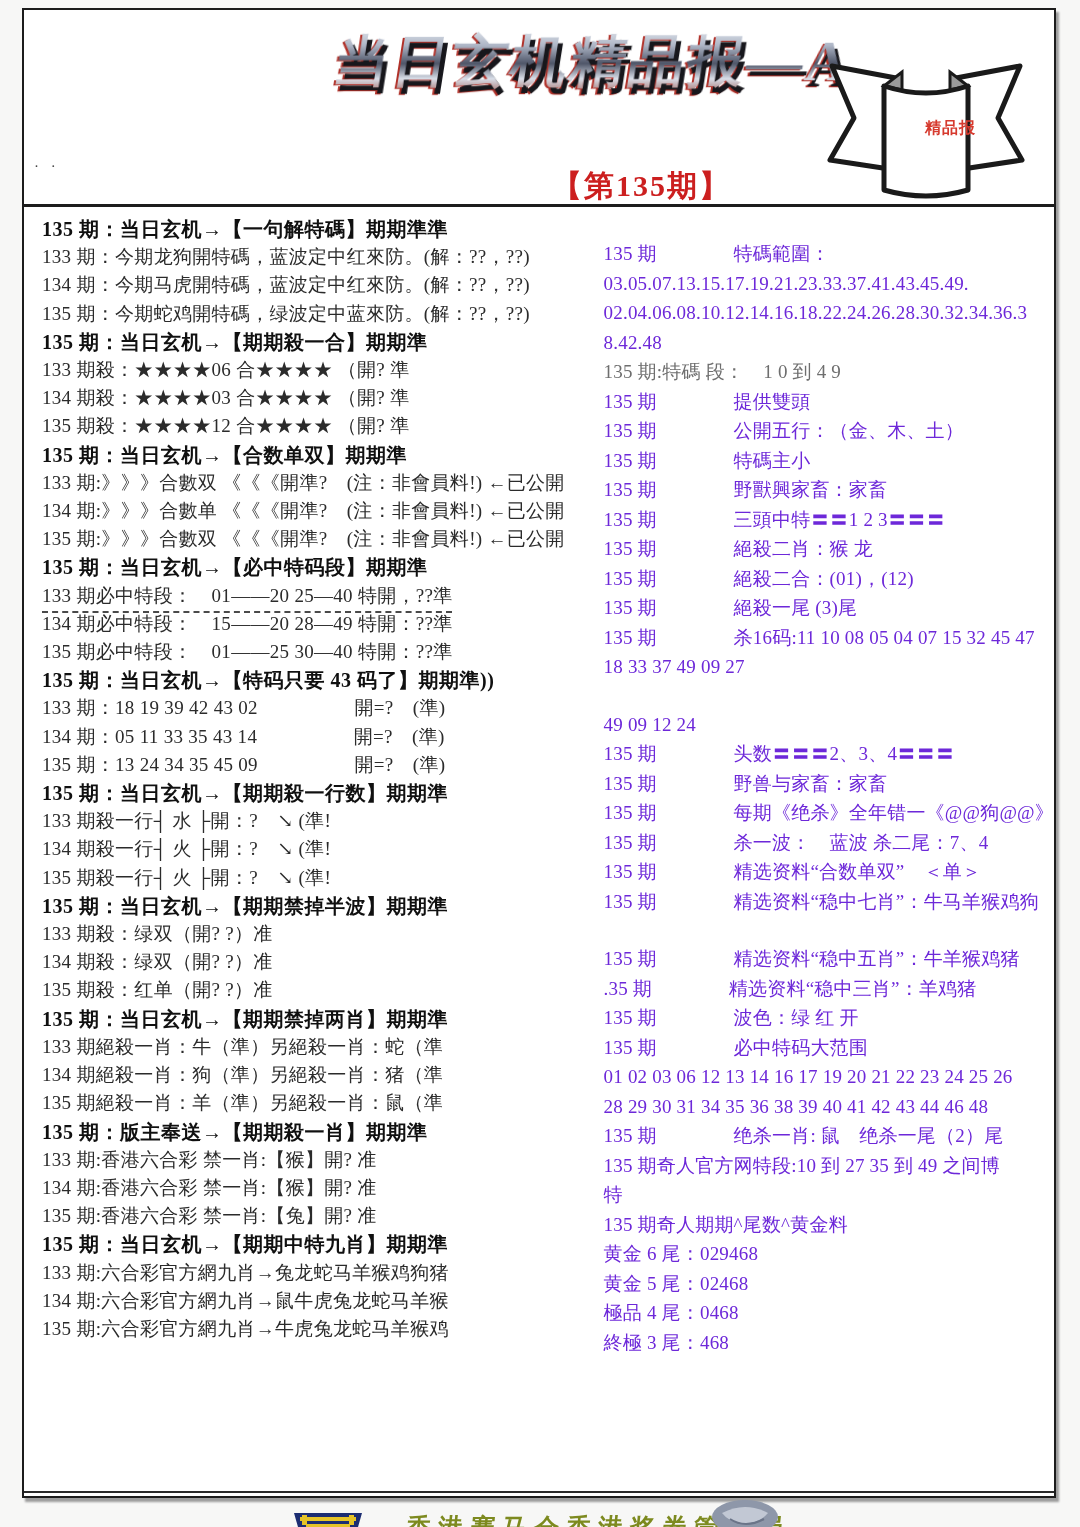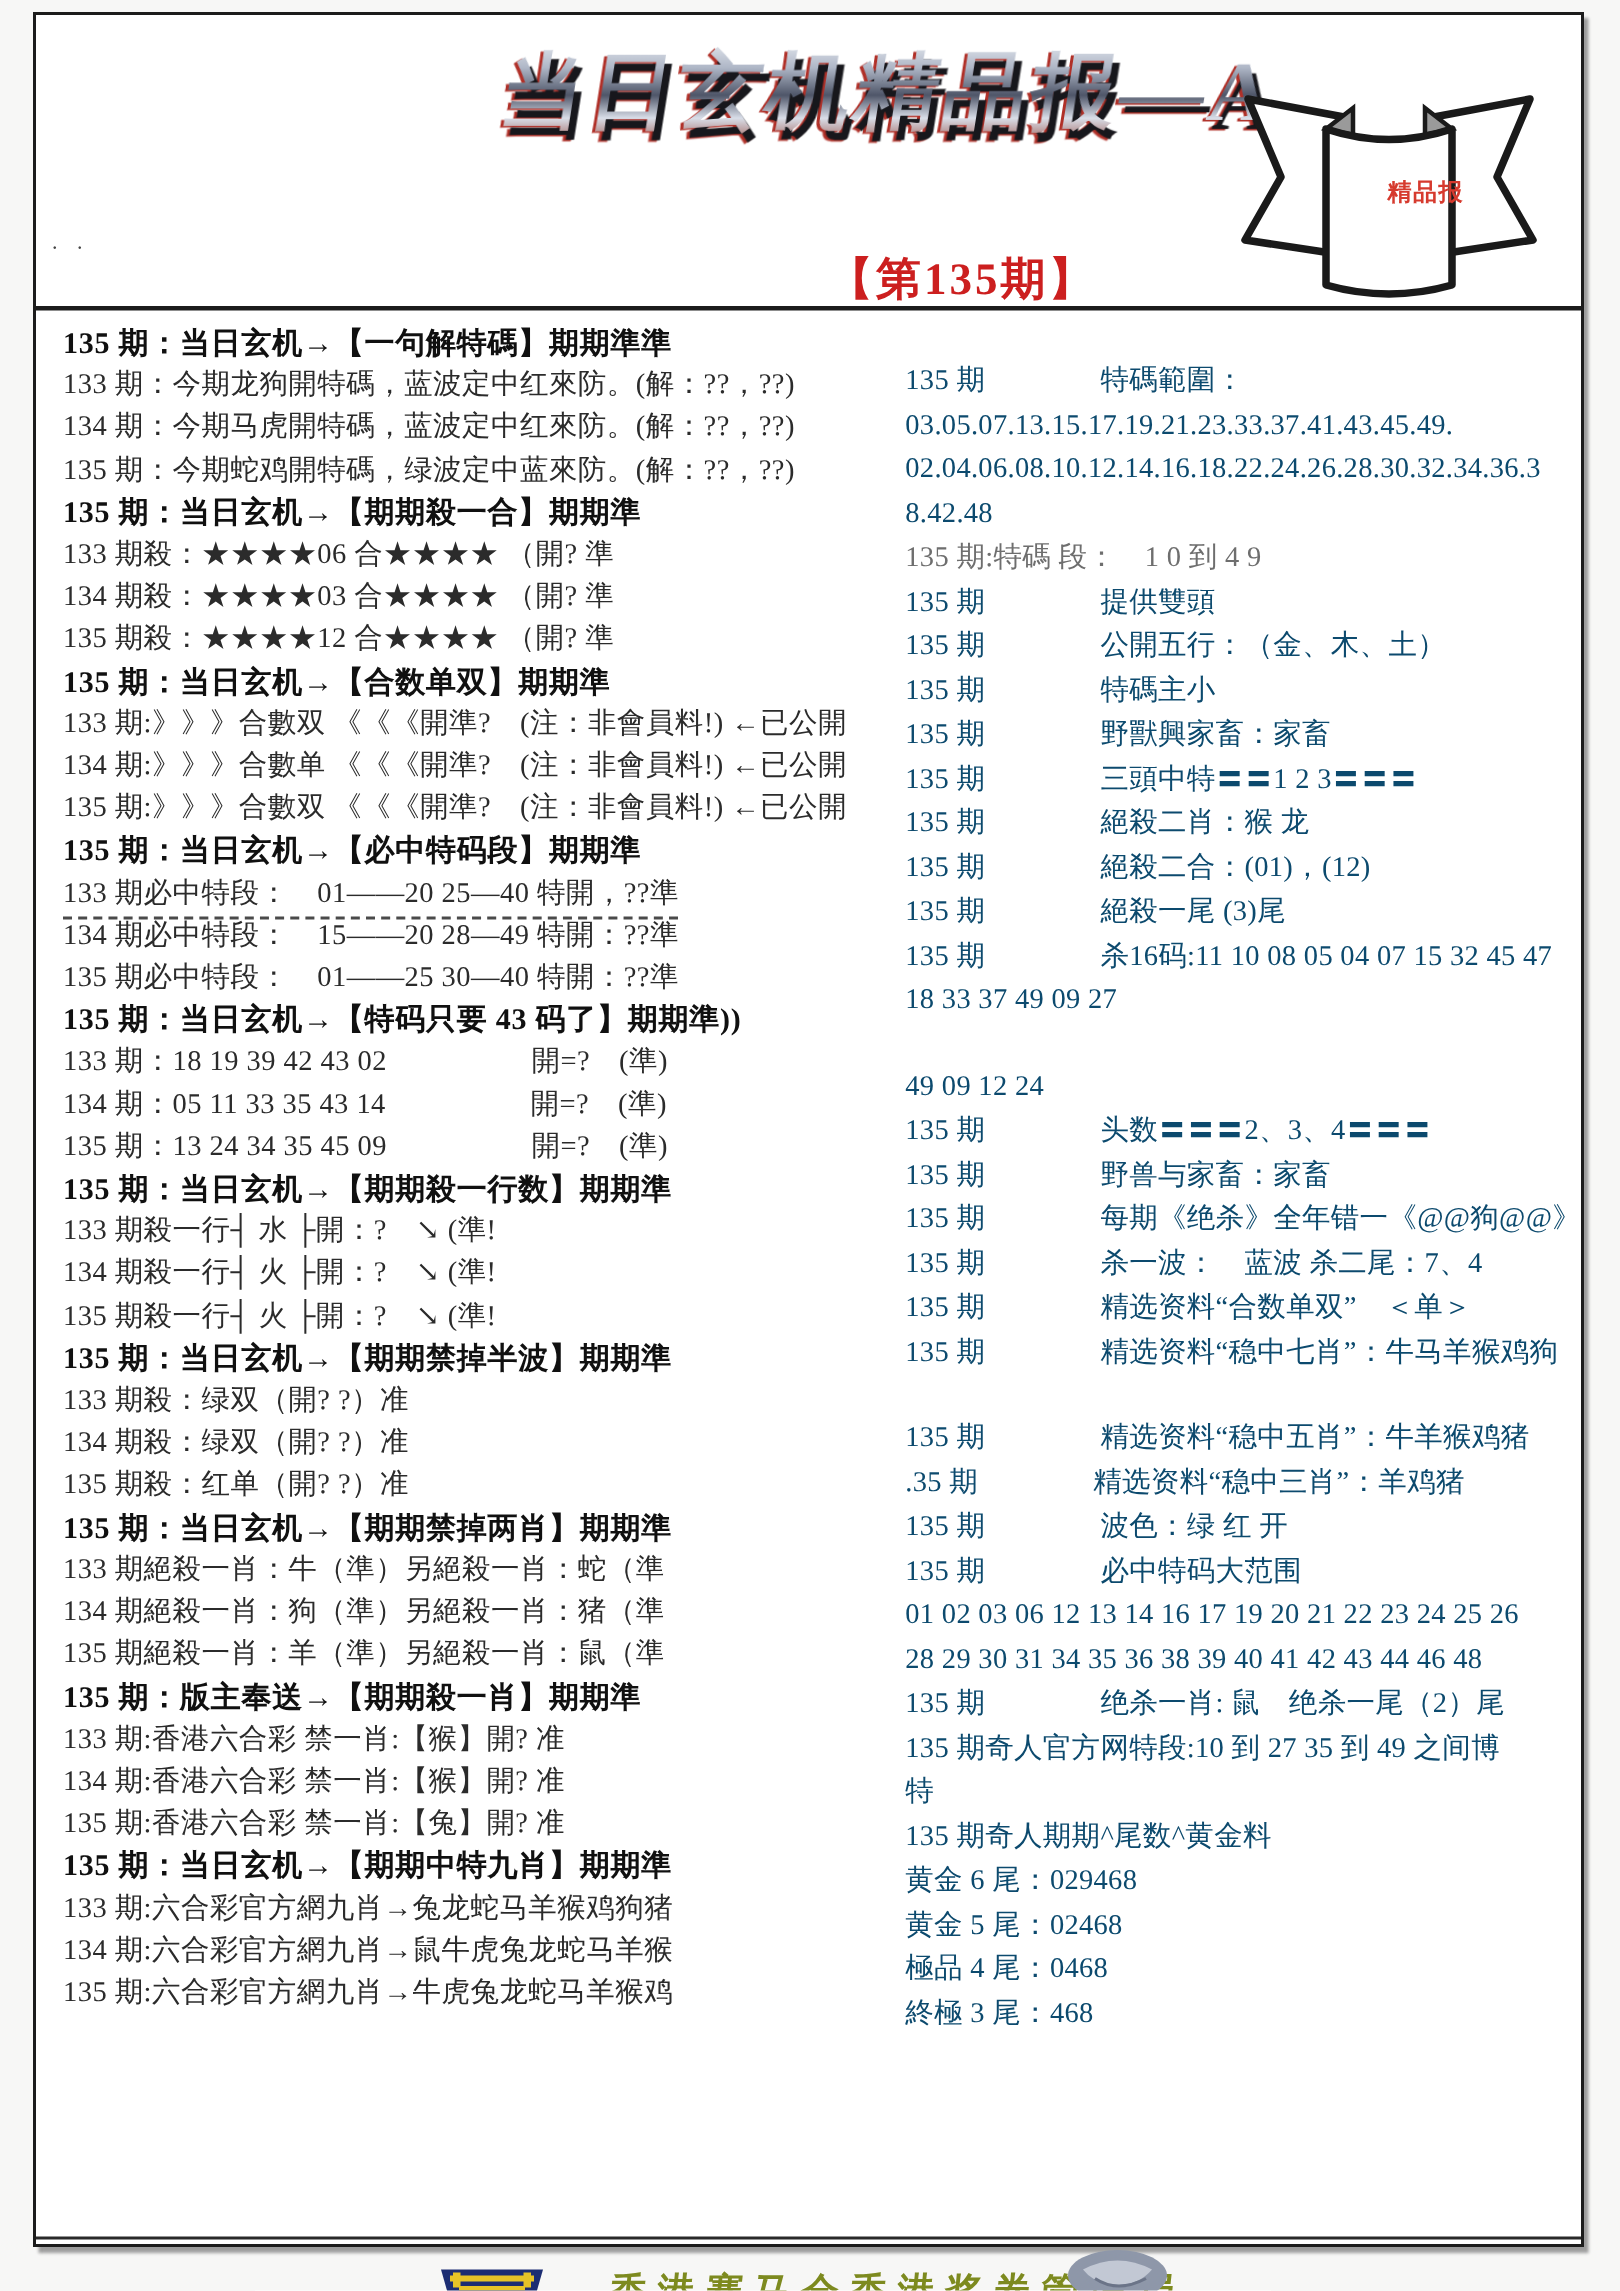"135 期 特碼範圍：" .r-line { color: #0c4a6e -> #6d28d9 }
